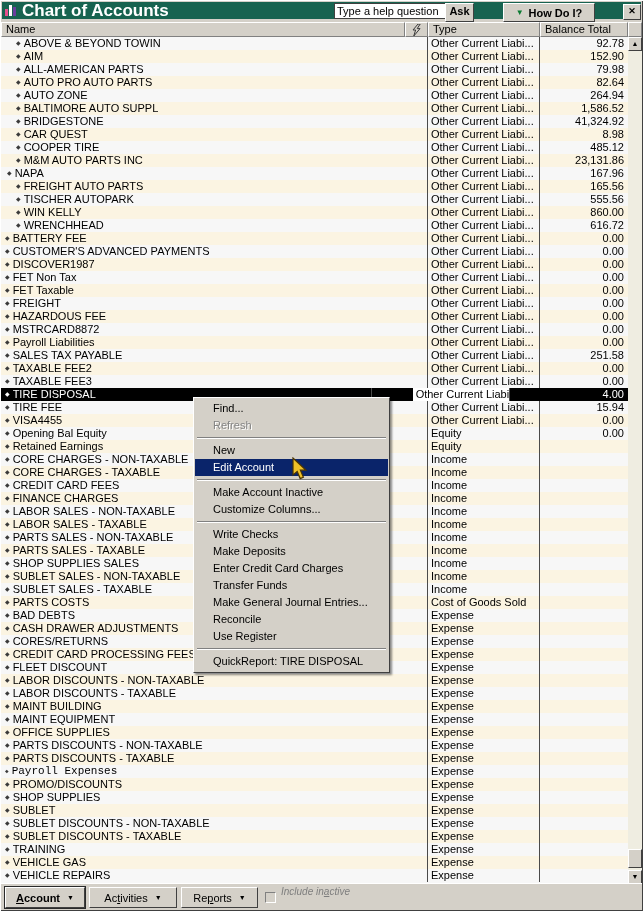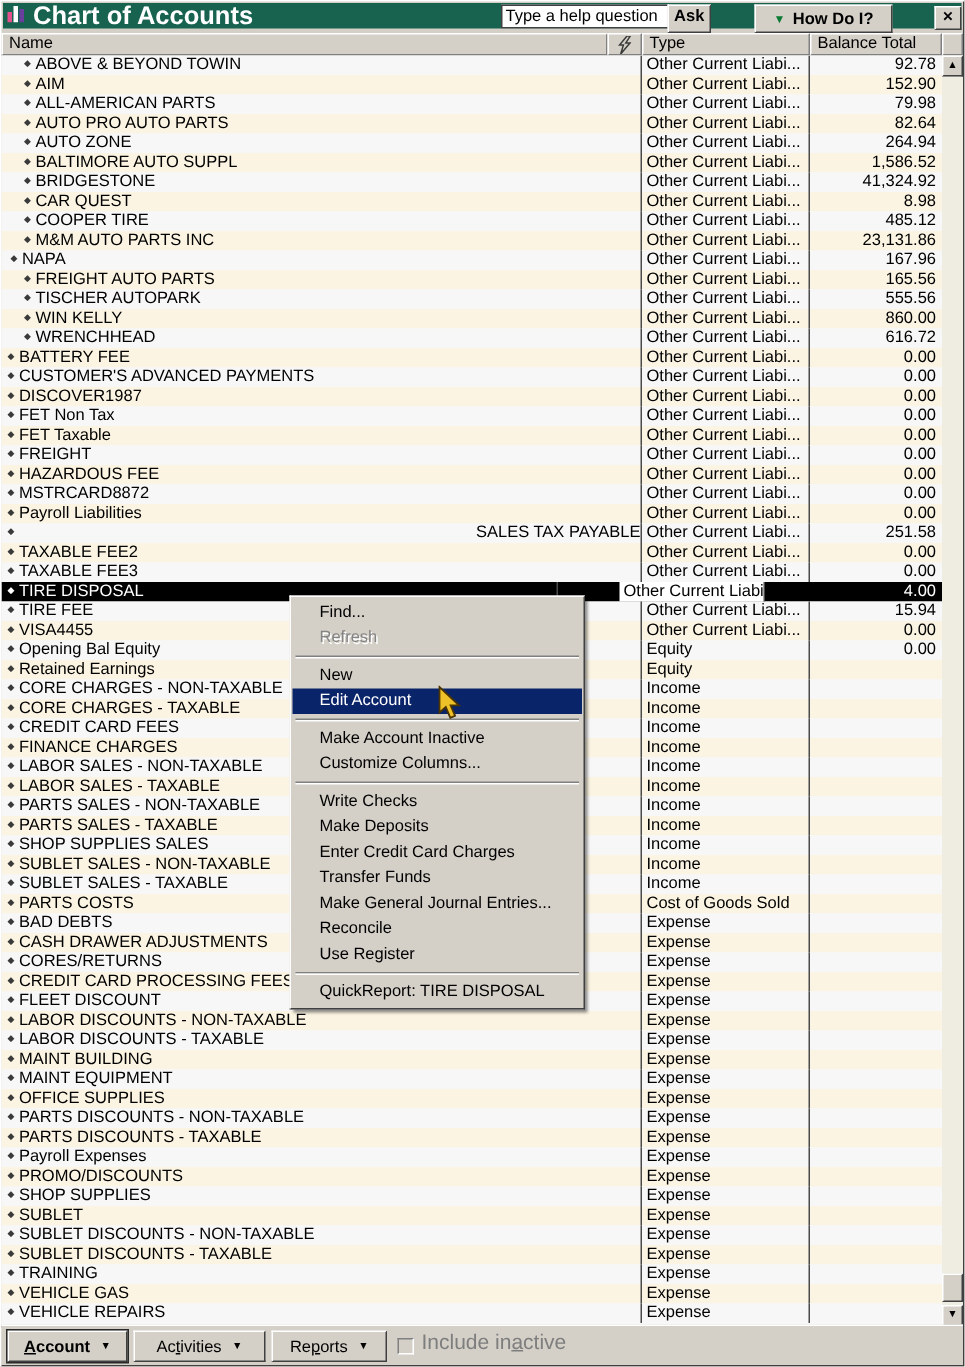"SALES TAX PAYABLE" div.cell { justify-content: space-between -> none }
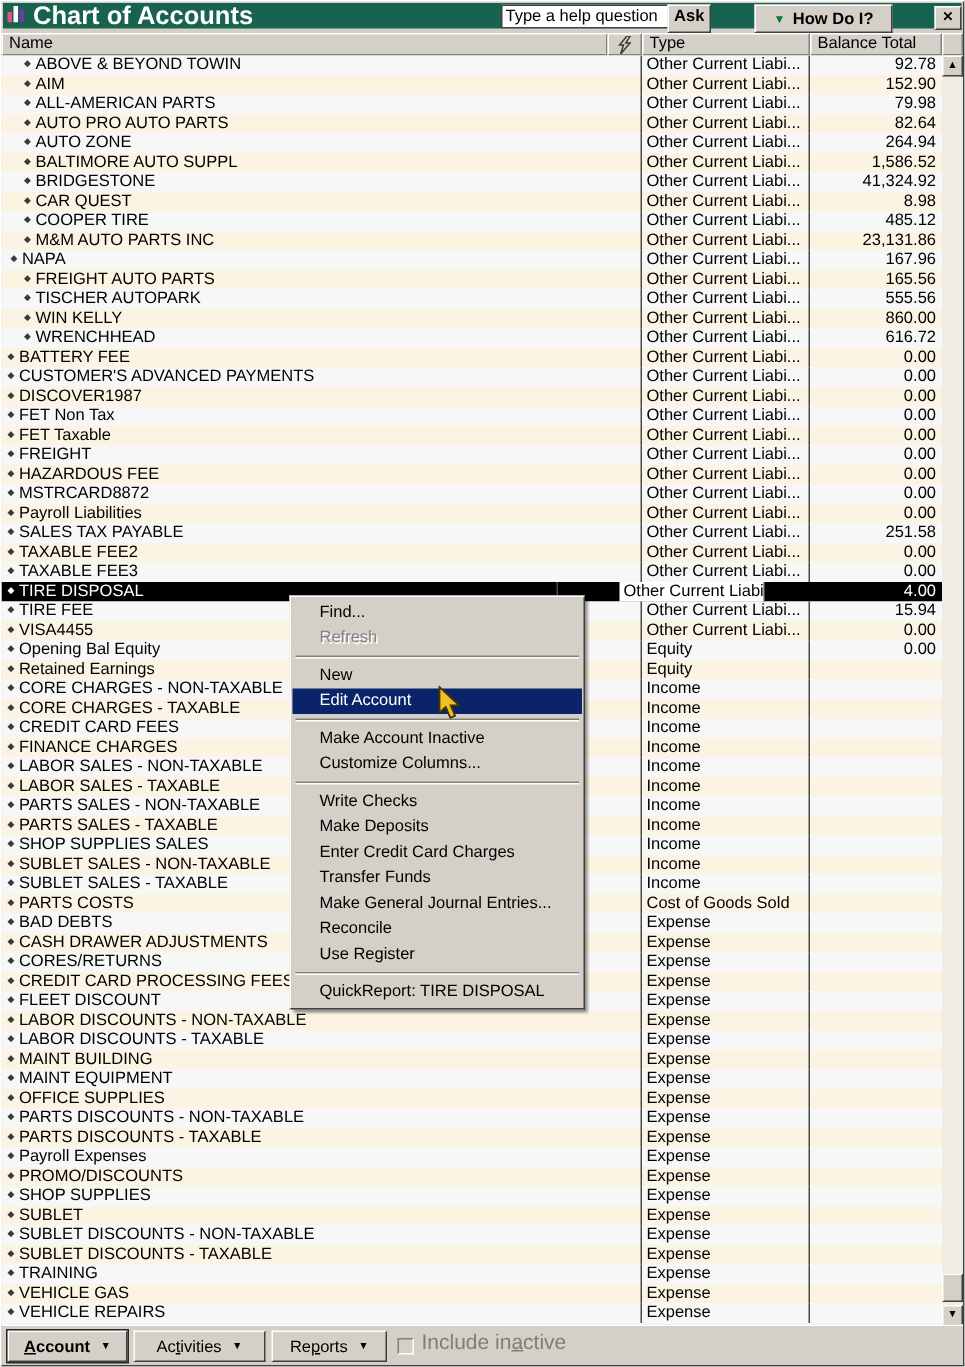"Payroll Expenses" div.cell { font-family: none -> Liberation Mono, monospace }
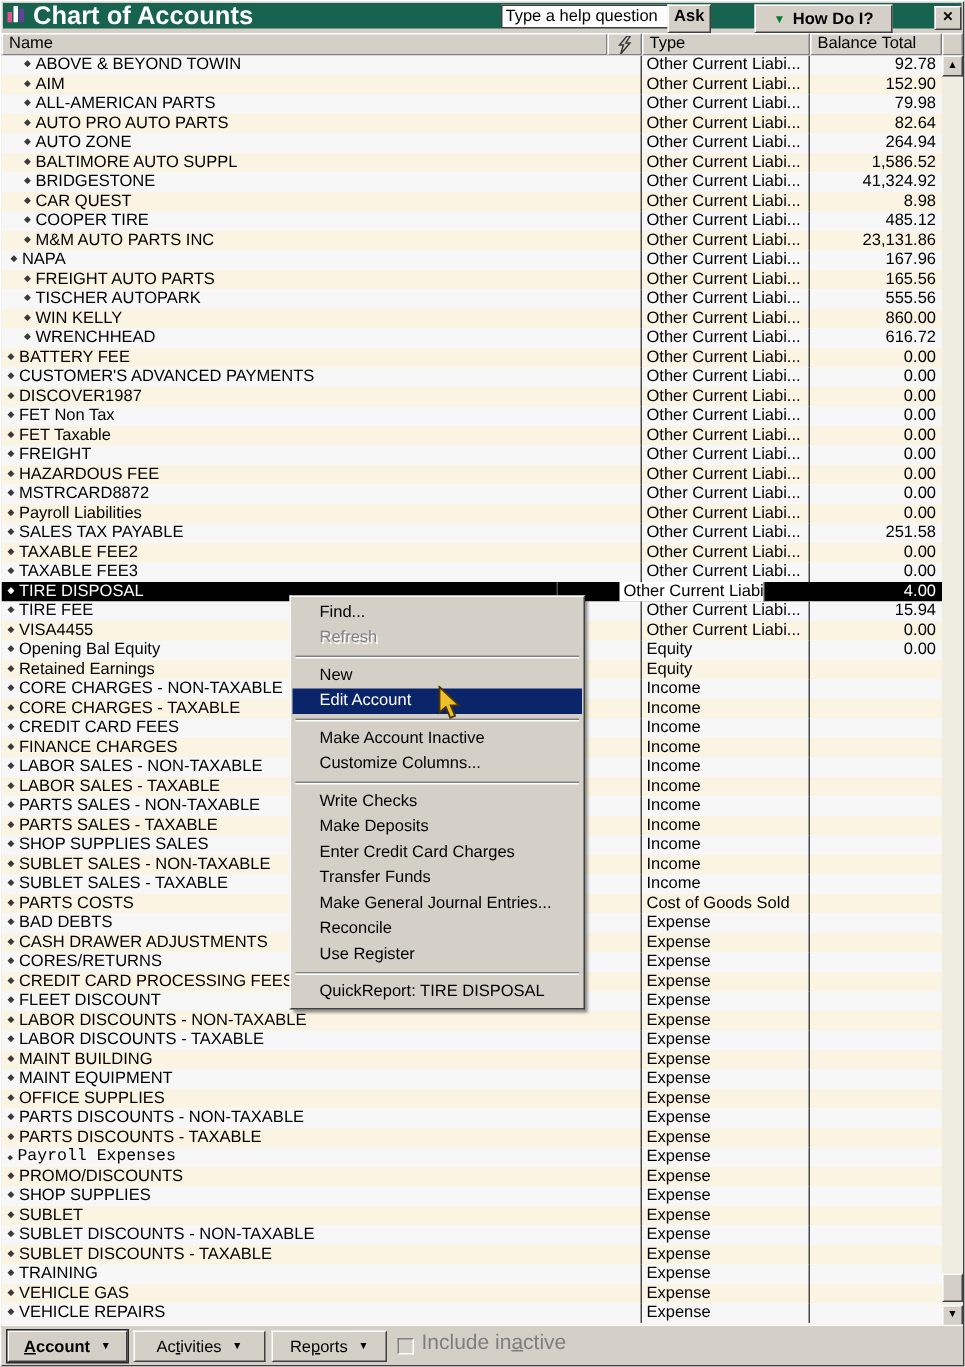"Include inactive" #include-label { font-size: 14px -> 10px; font-style: none -> italic }
